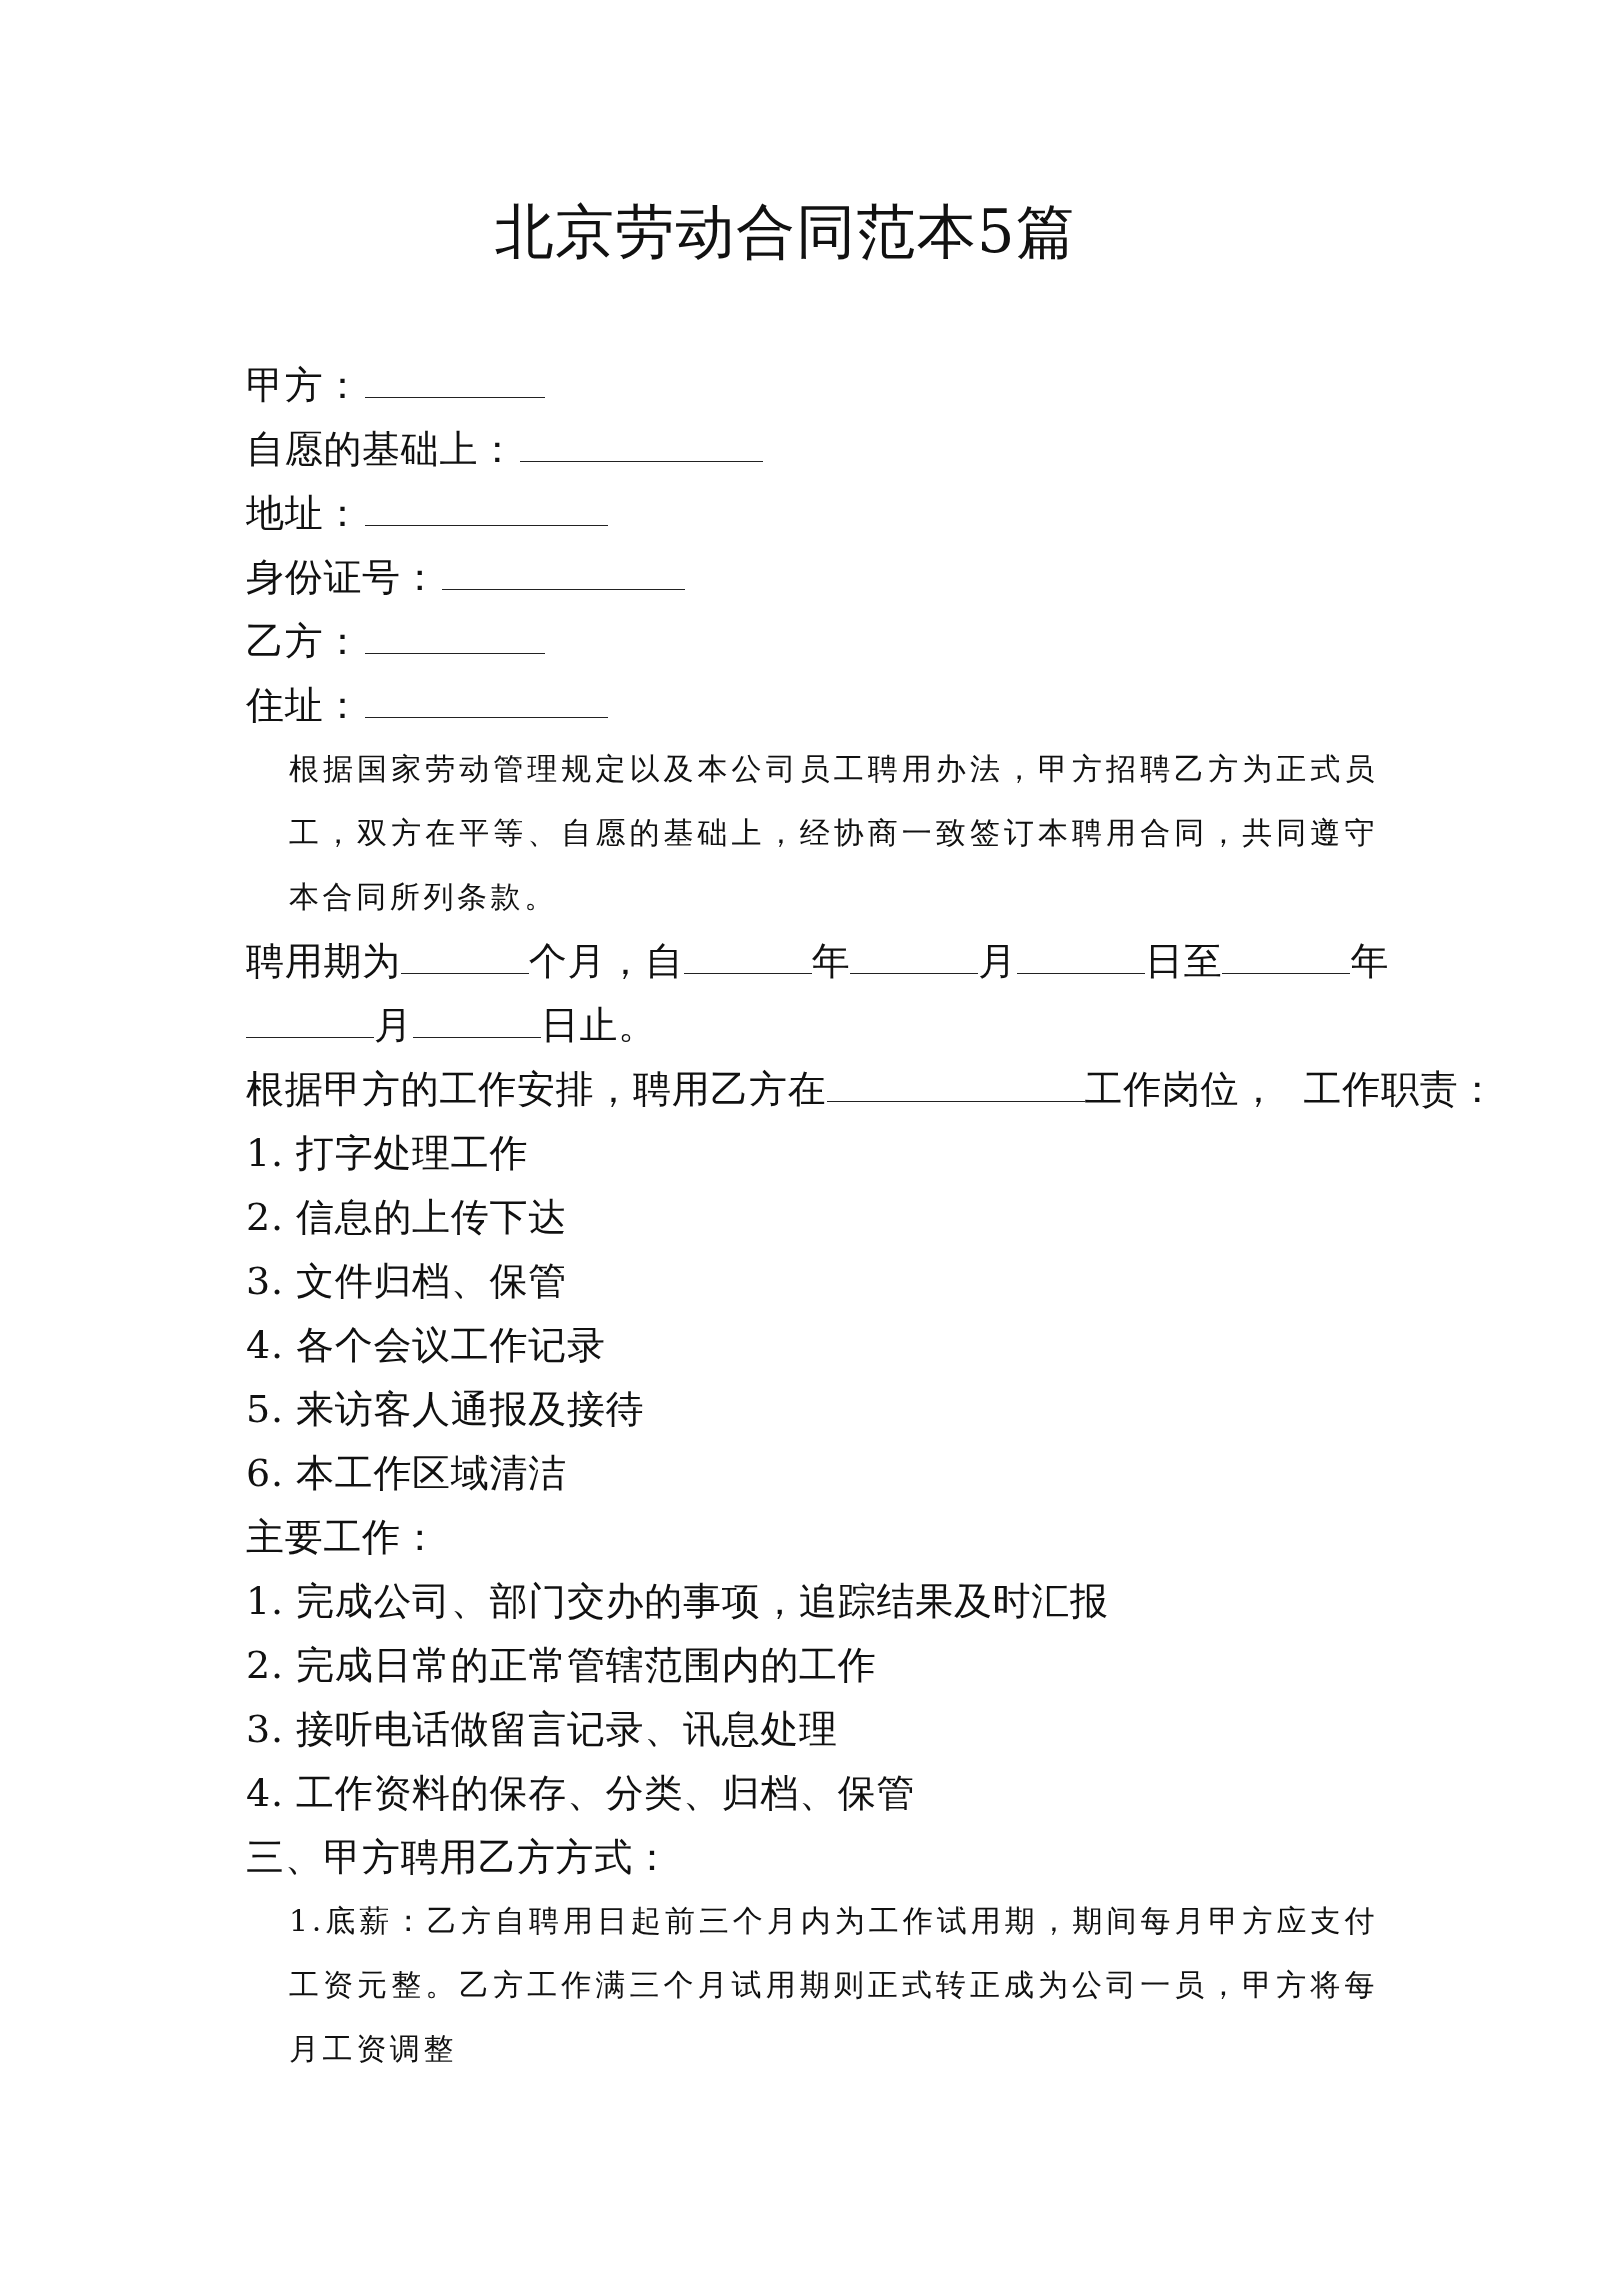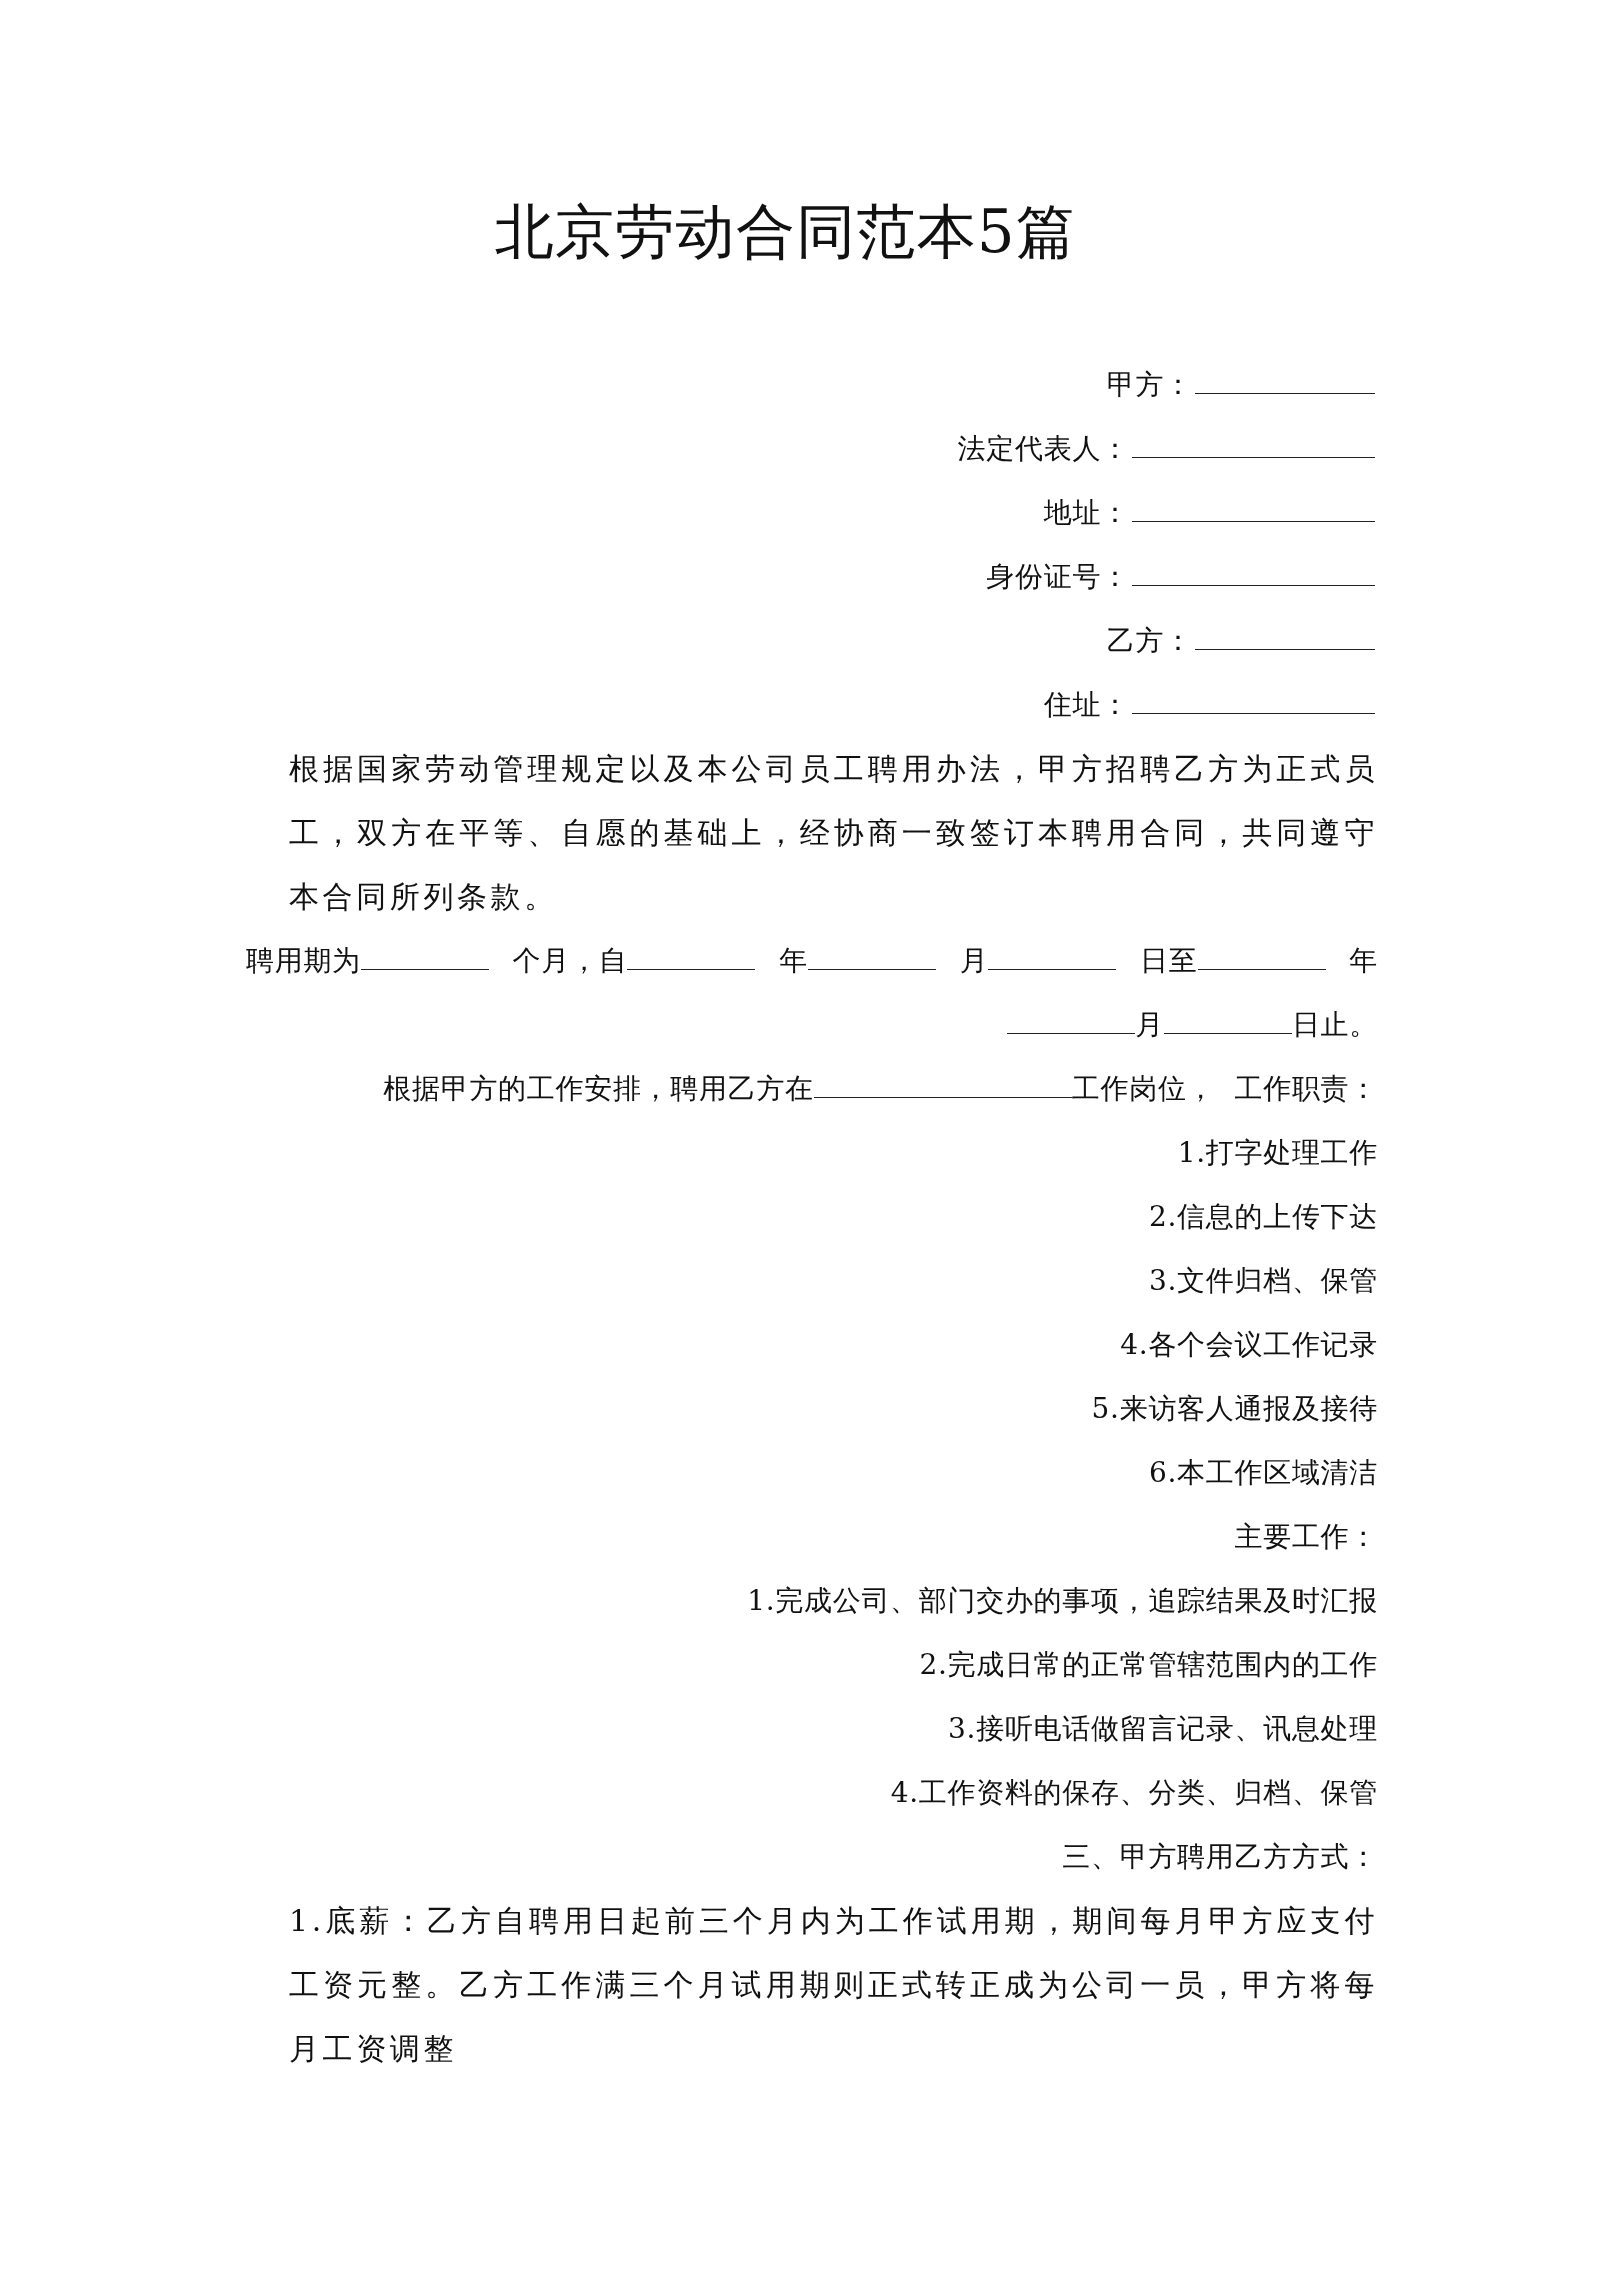"甲方：" .line { font-size: 28px -> 38px; text-align: right -> none }
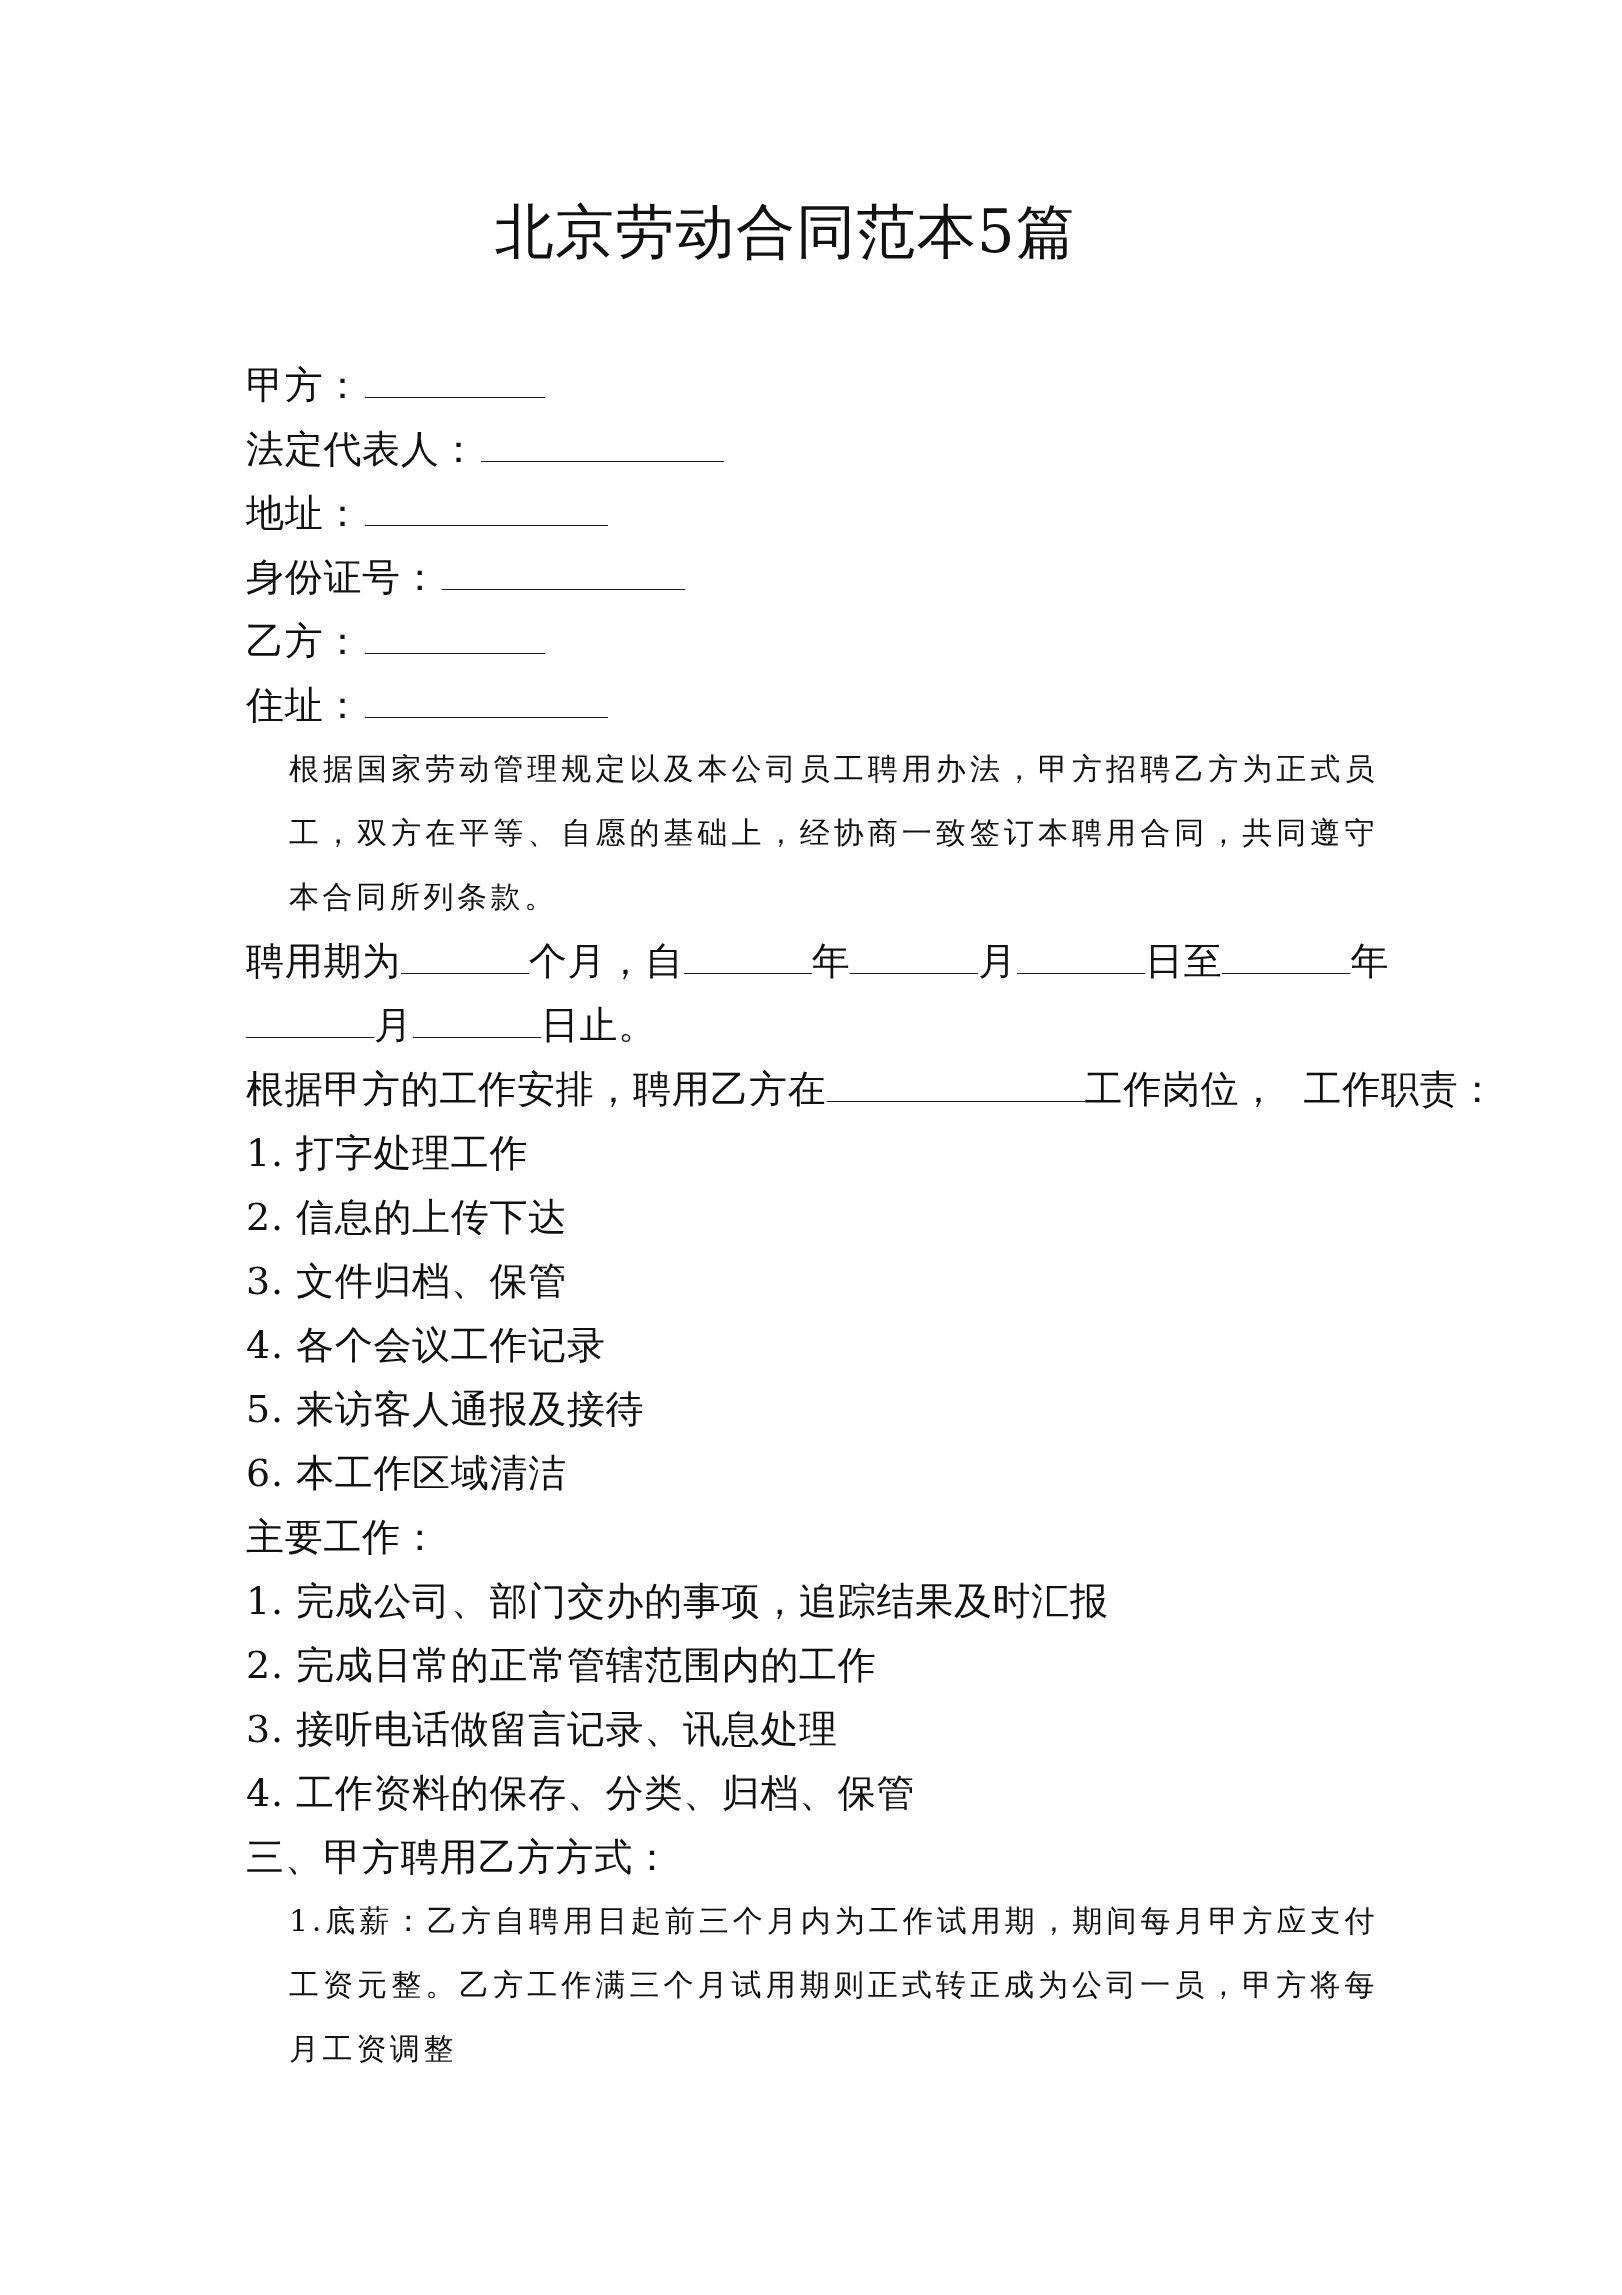"法定代表人：" span { text: 法定代表人 -> 自愿的基础上 }
